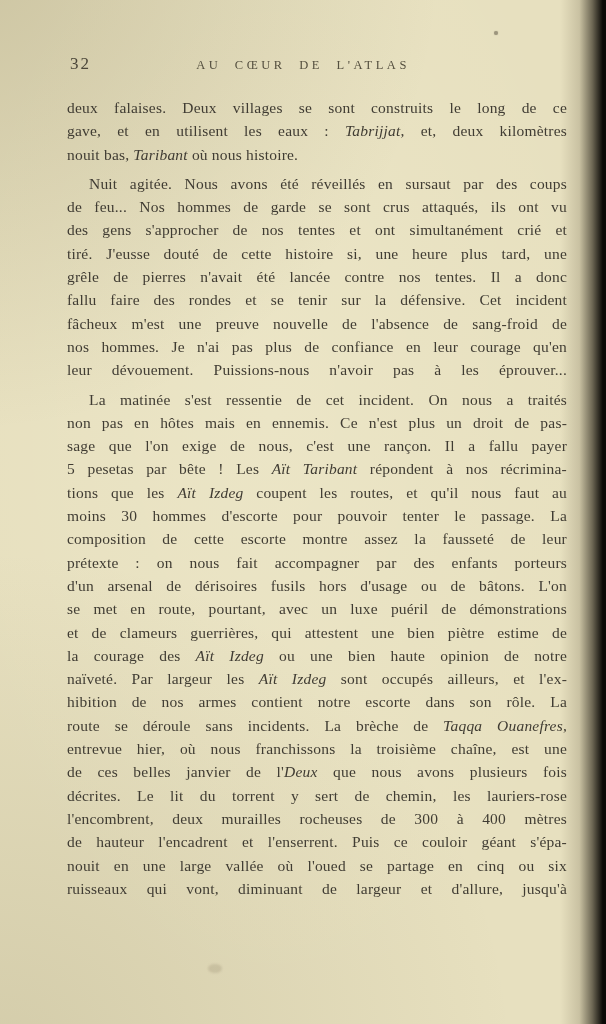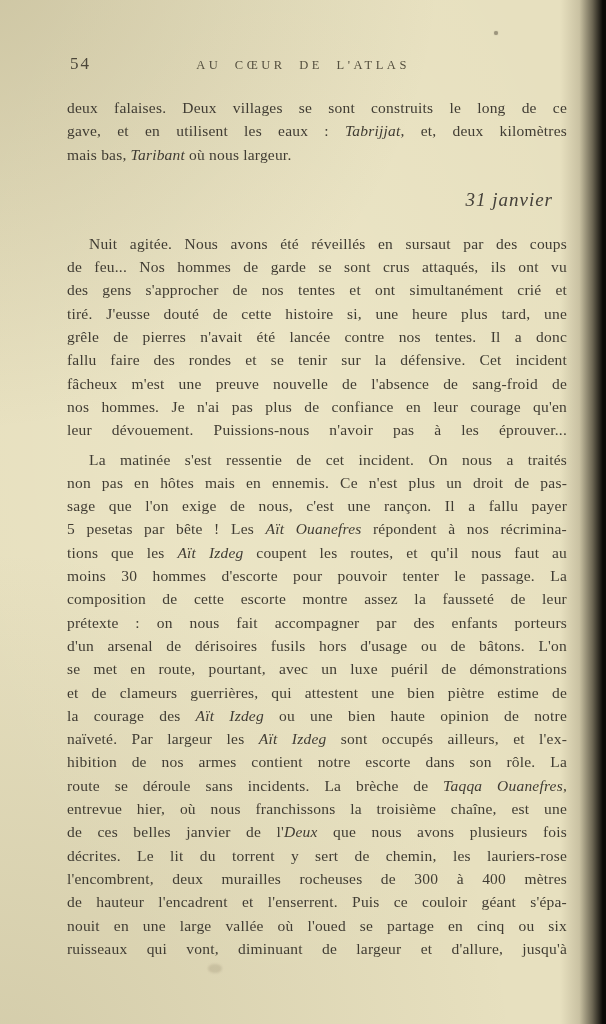"54" div.page-number { text: 54 -> 32 }
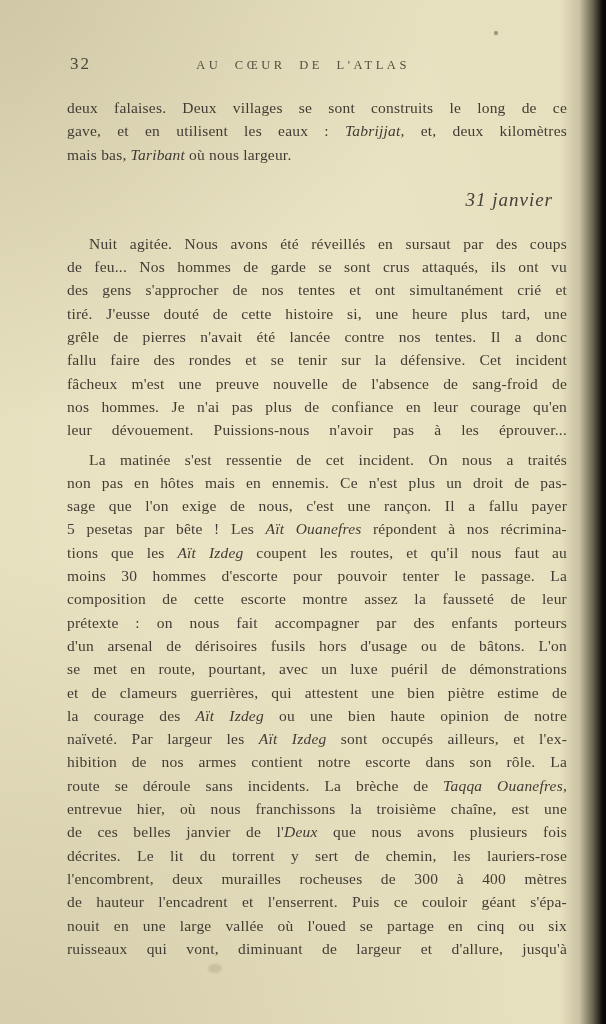"mais bas," span { text: mais -> nouit }
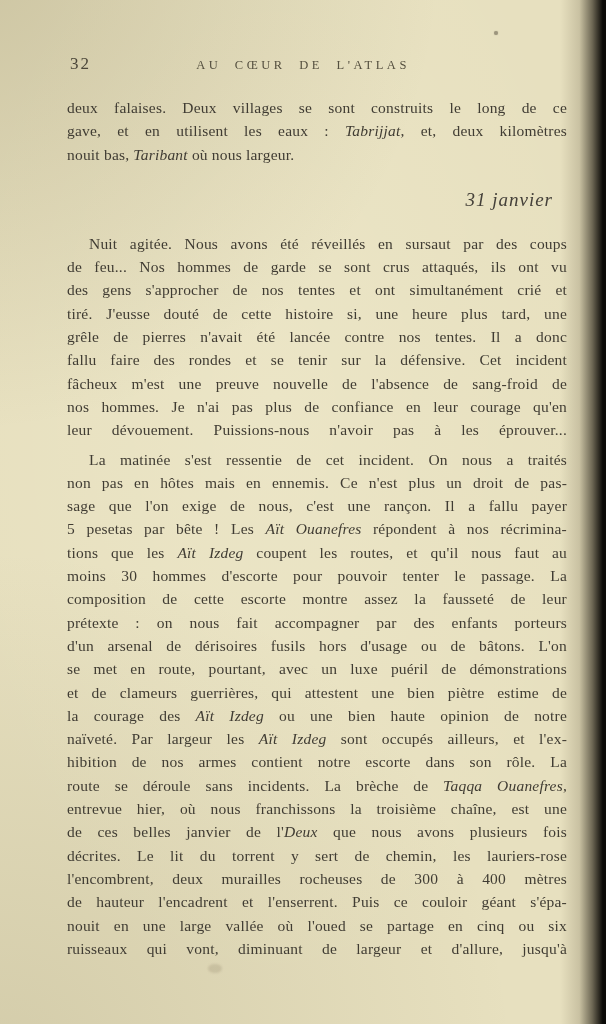"où nous largeur." span { text: largeur -> histoire }
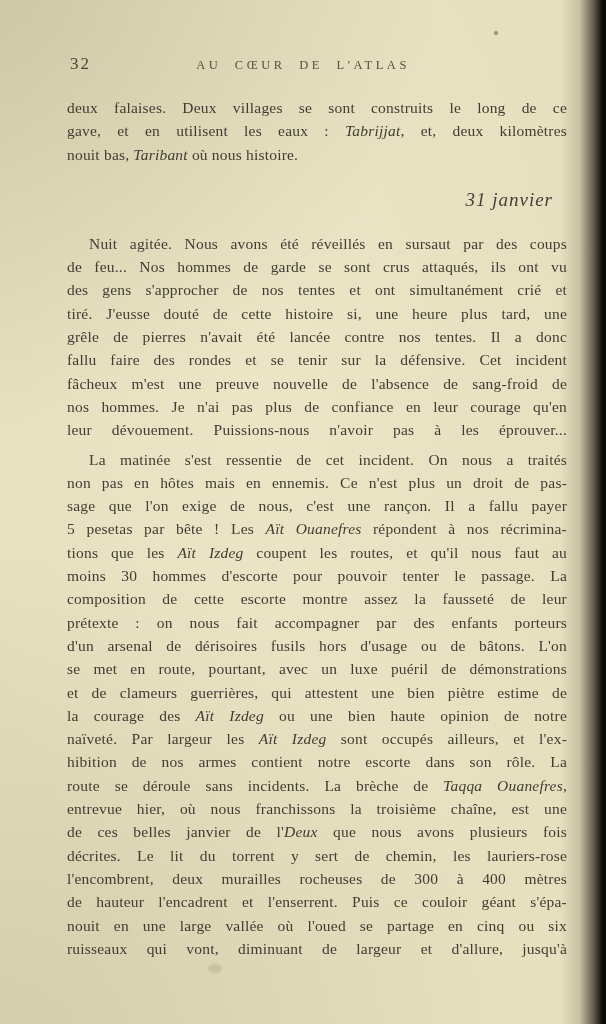"31 janvier" div.date-heading { html: <div>31 janvier</div> -> none }
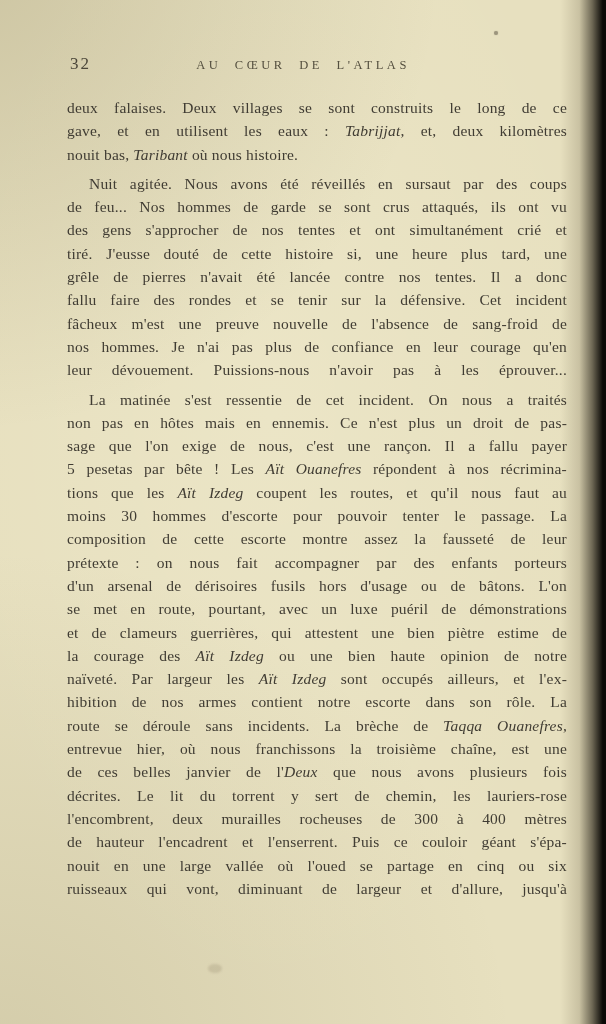"Aït Ouanefres" i { text: Ouanefres -> Taribant }
